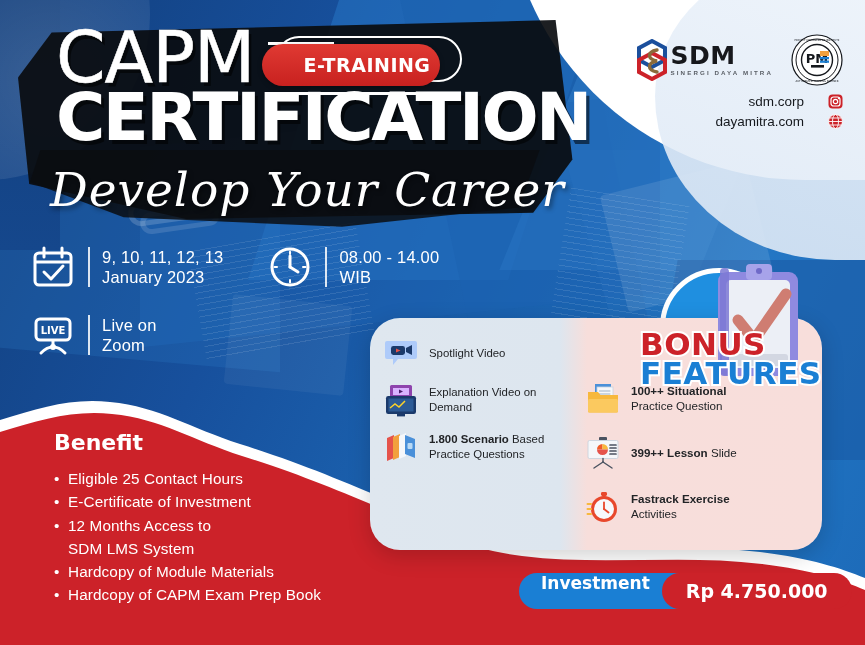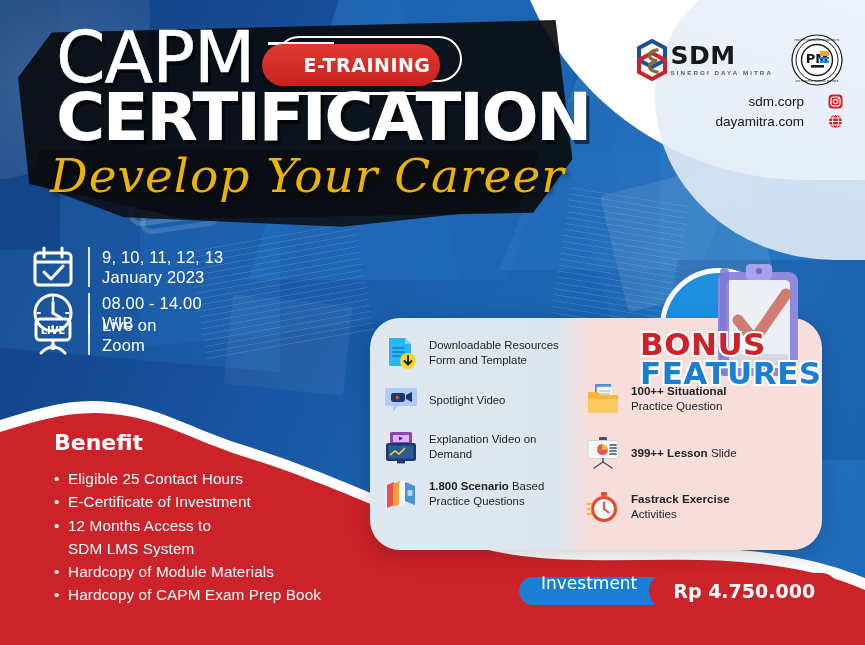"Develop Your Career" .h-script { color: #eab308 -> #ffffff; margin-top: 2px -> 16px }
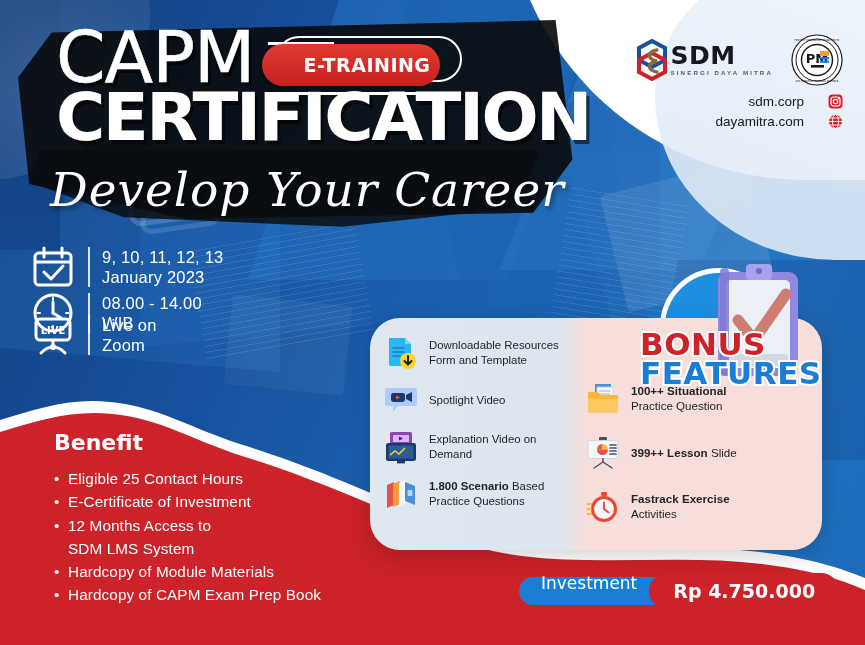"9, 10, 11, 12, 13" .info { flex-direction: column -> none }
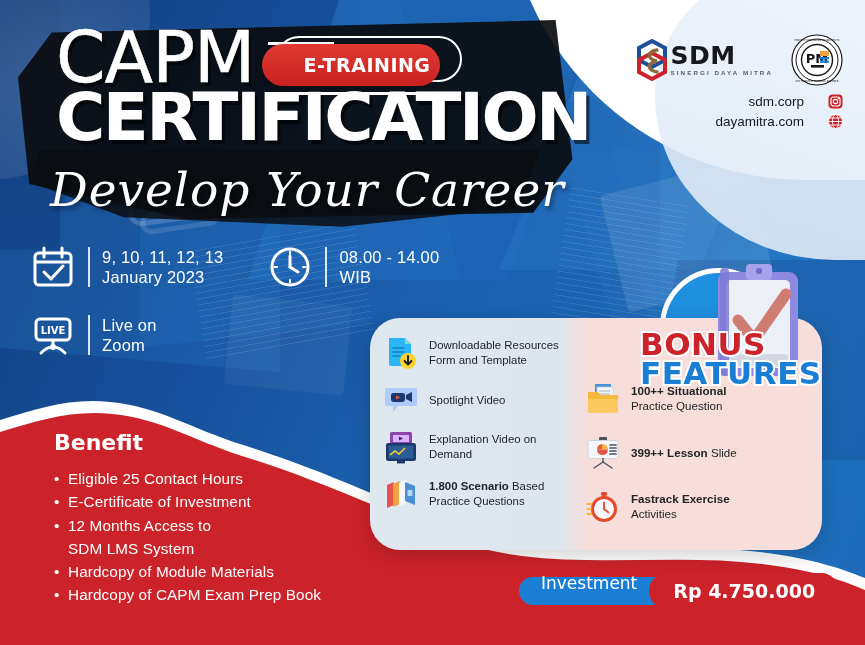"Downloadable Resources Form and Template" div.feat { html: <div> <div> <svg> <path></path> <path></path> <g> <line></line> <line></line> <line></line> </g> <circle></circle> <path></path> </svg> </div> <div>Downloadable Resources Form and Template</div> </div> -> none }
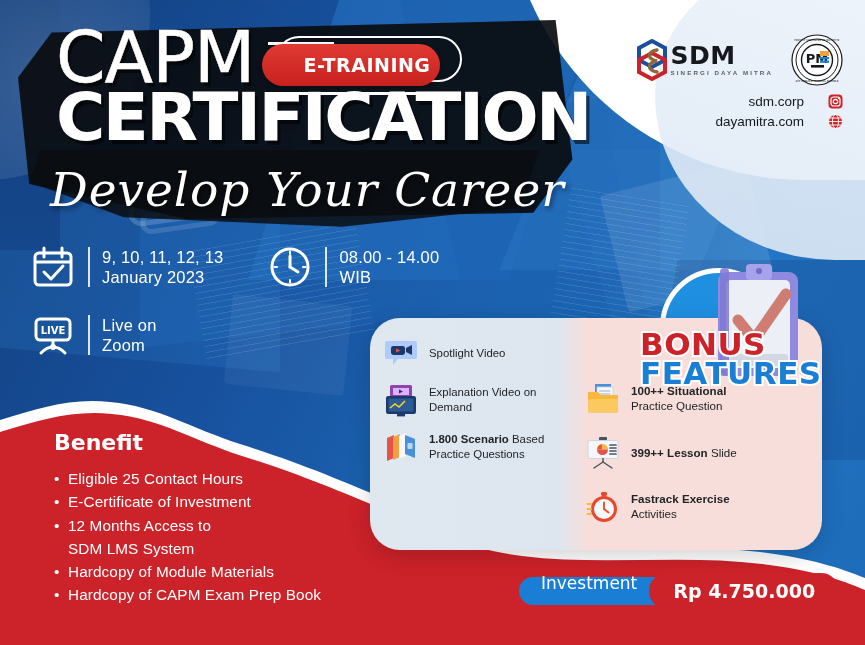"Investment" .invest-blue { font-weight: normal -> bold; height: 28px -> 36px }
